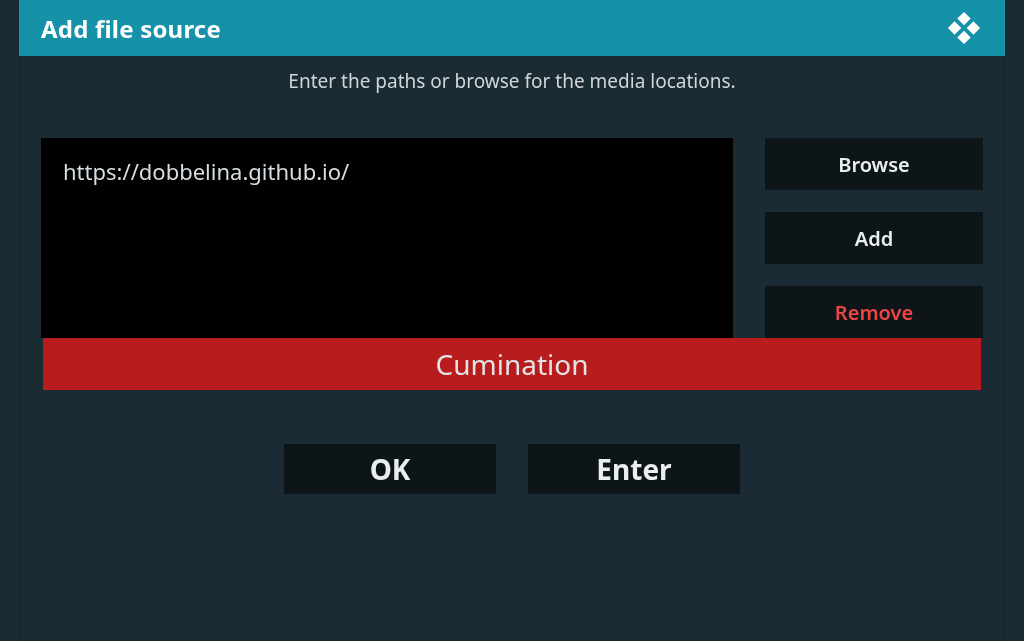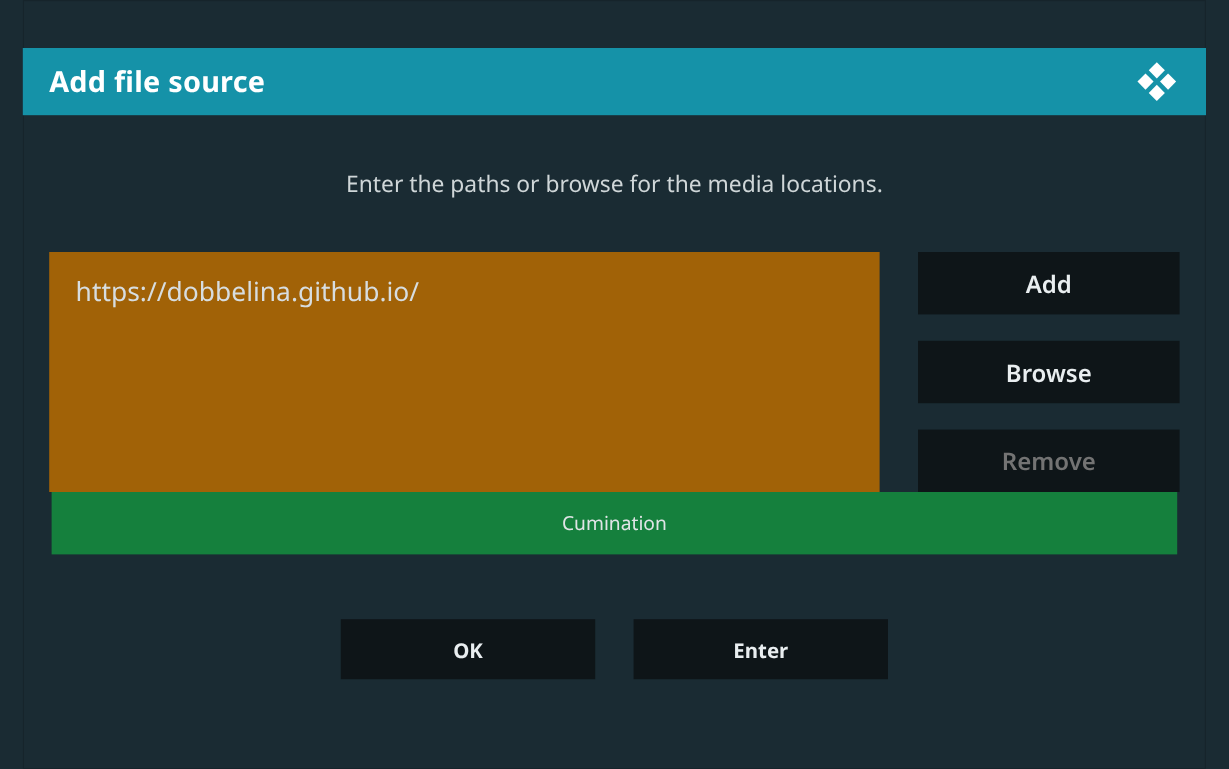"Add file source" .titlebar { margin-top: 40px -> none }
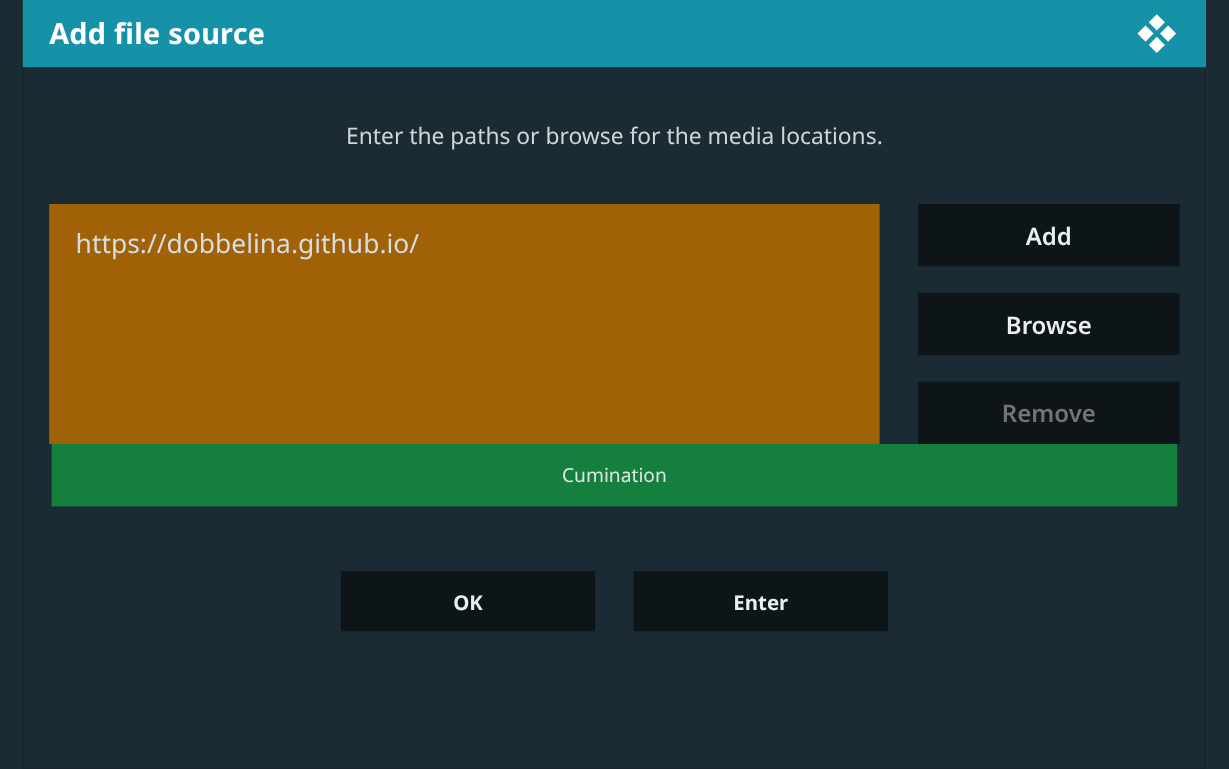"Enter the paths or browse" .body-area { padding: 40px 22px 0 22px -> 8px 22px 0 22px }
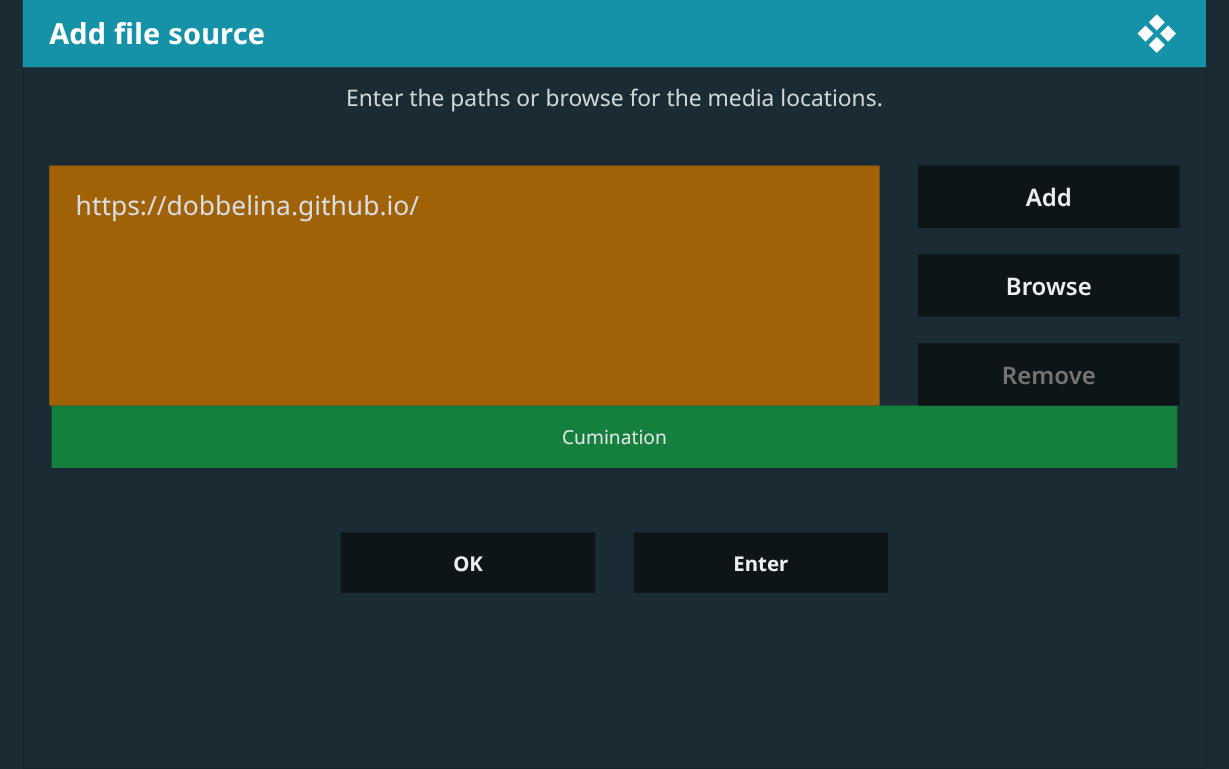"https://dobbelina.github.io/" .paths-box { background: #a16207 -> #000000 }
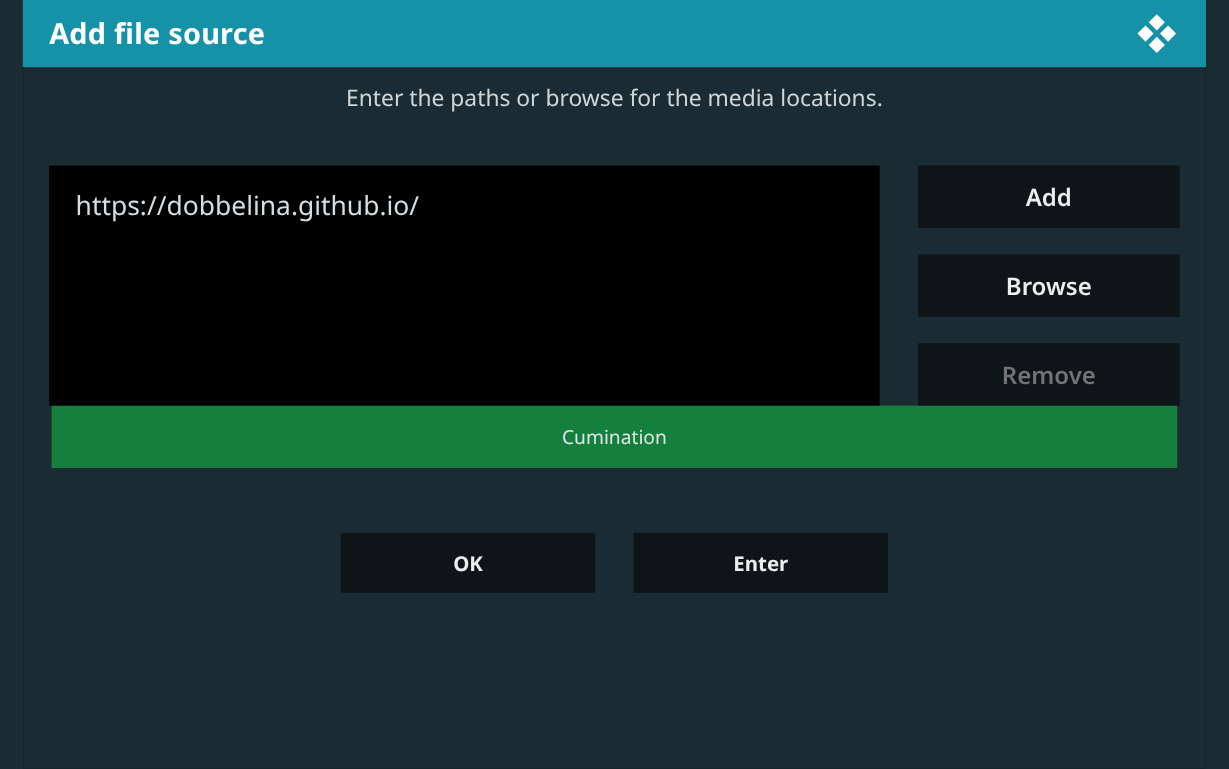"Add" div.btn { order: before "Browse" -> after "Browse" }
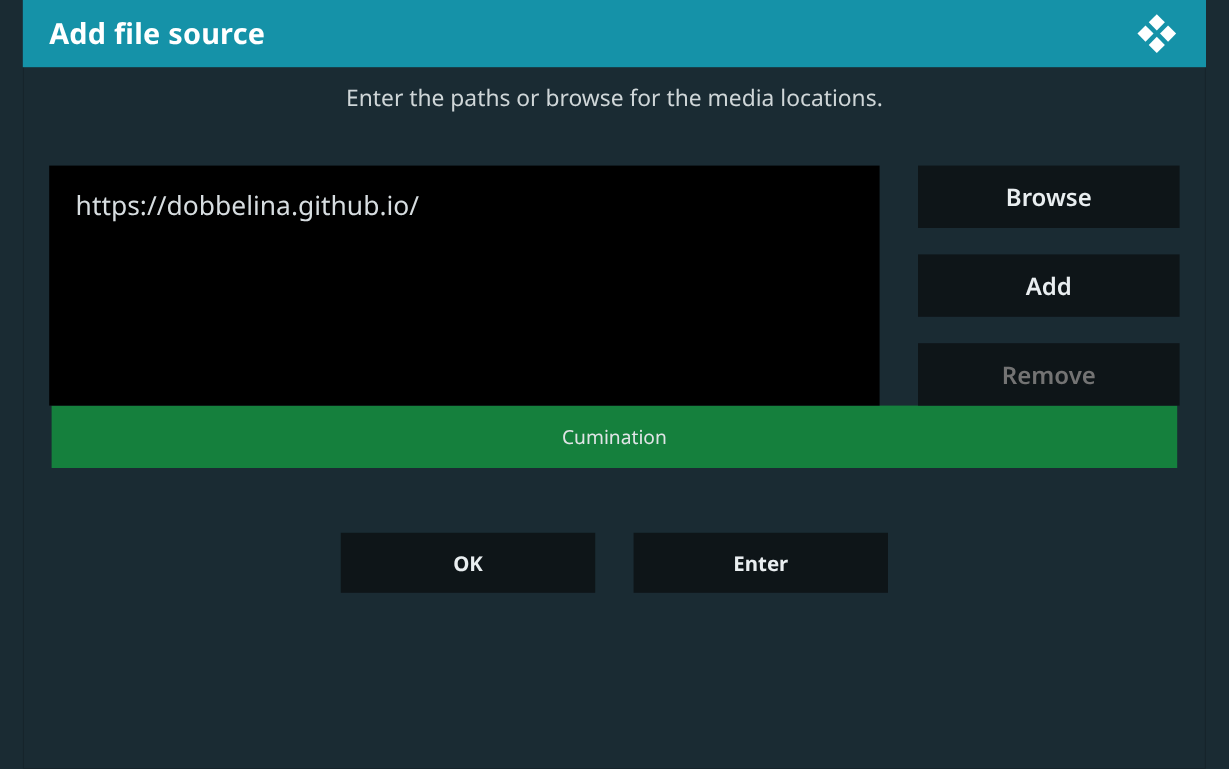"Remove" .btn.disabled { color: #737373 -> #ef4444 }
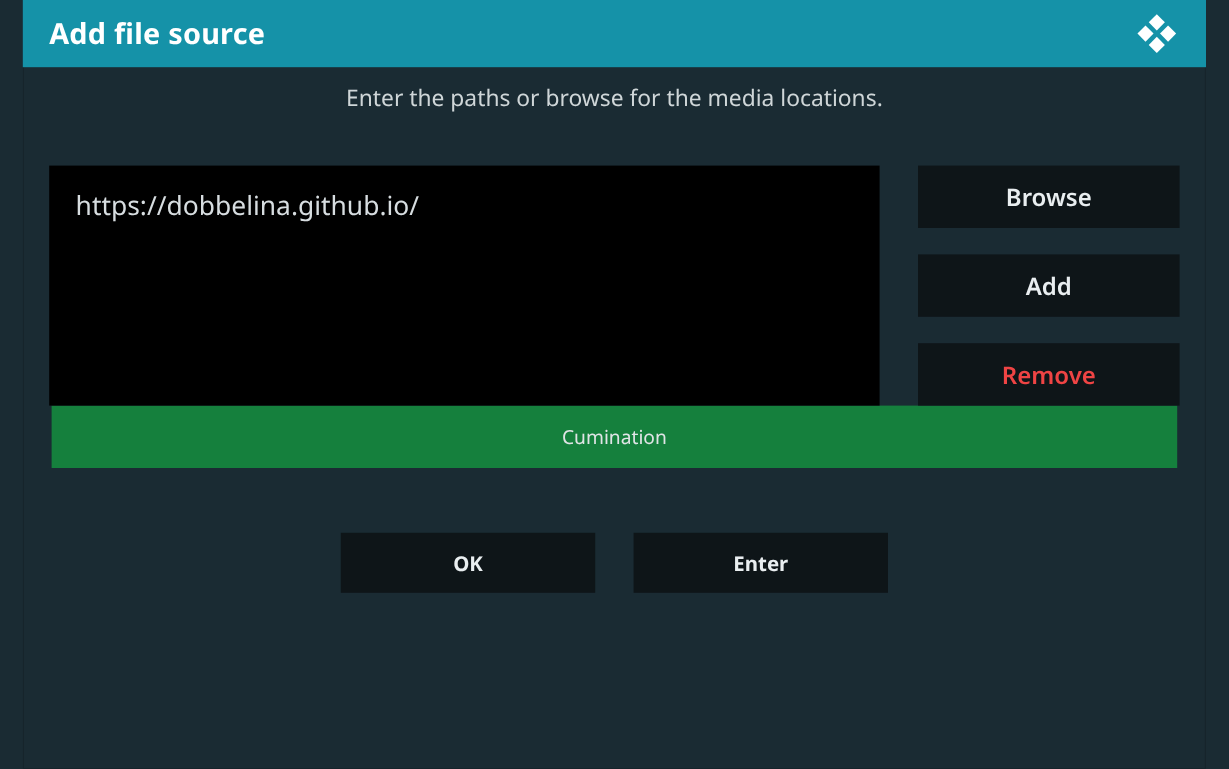"Cumination" .name-input { background: #15803d -> #b91c1c; font-size: 16px -> 28px }
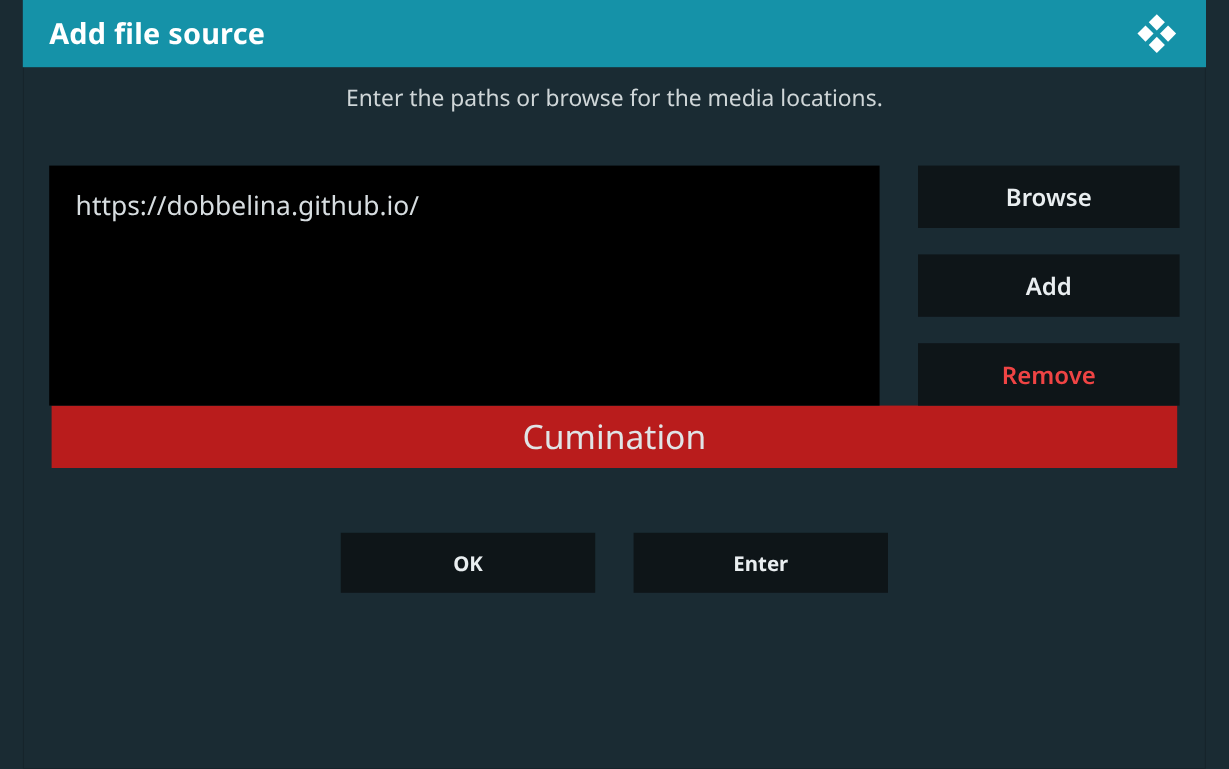"OK" .footer-buttons .btn { font-size: 17px -> 28px }
